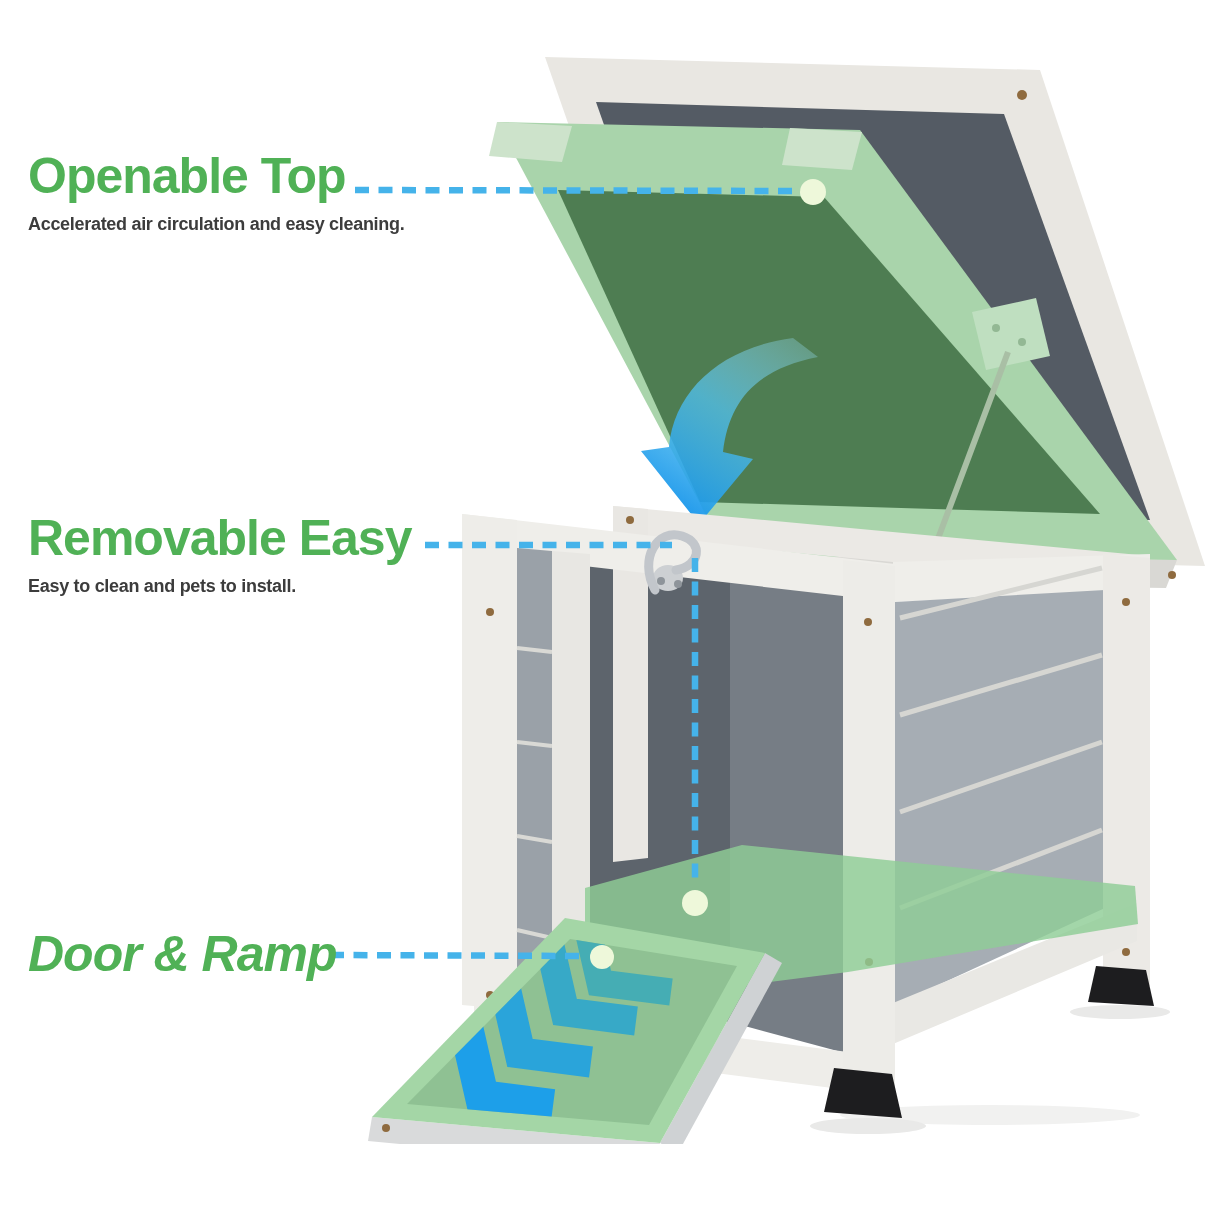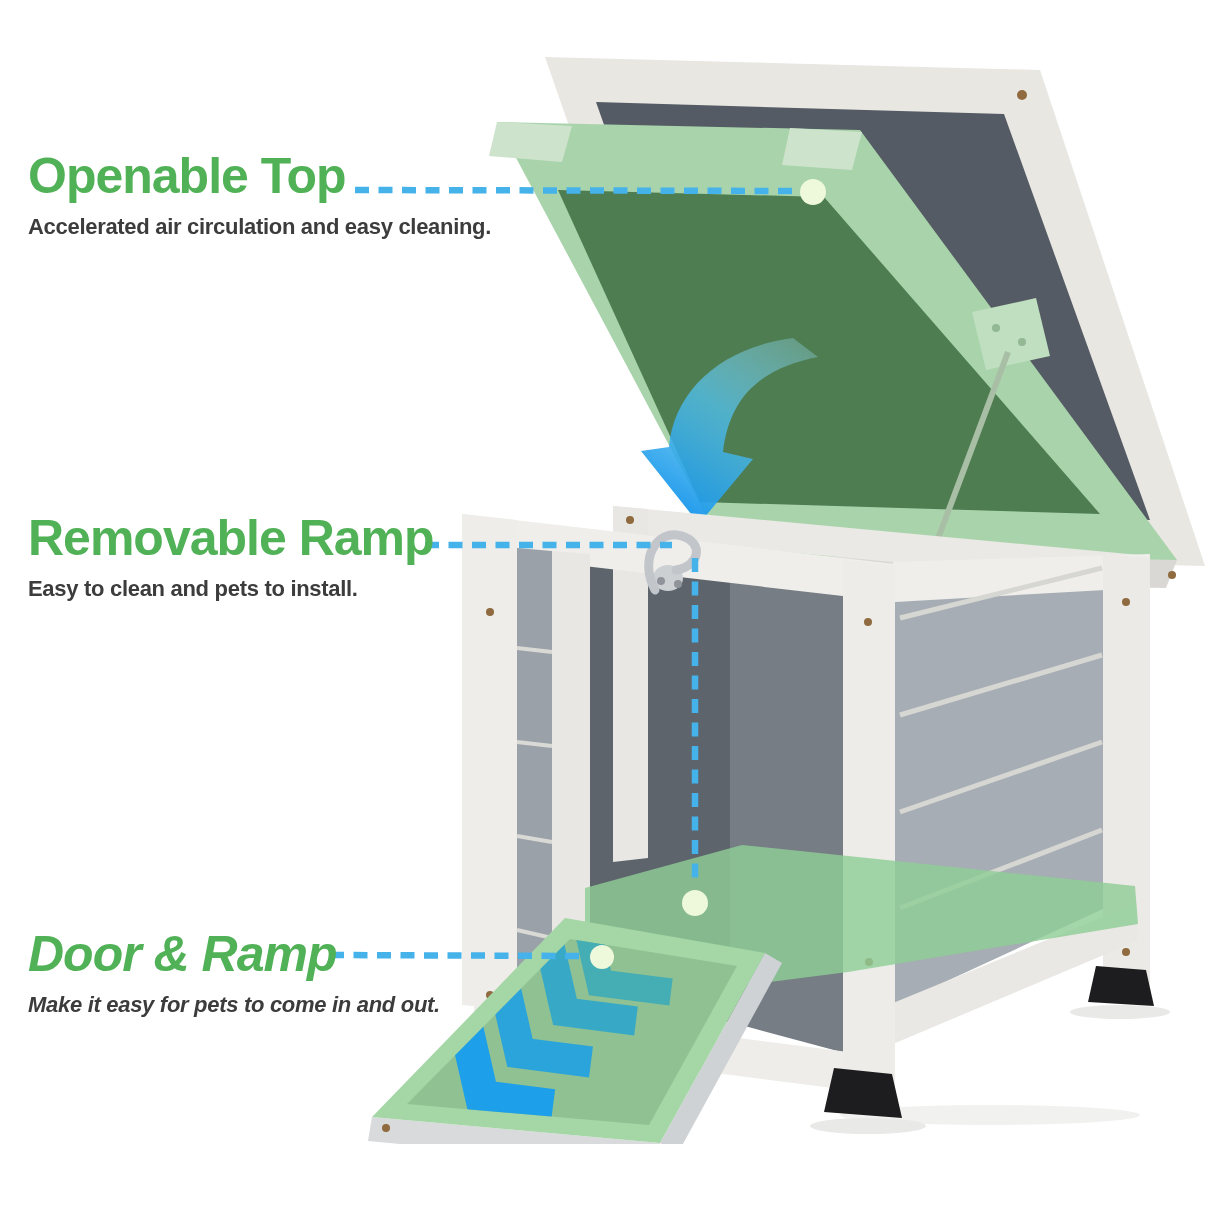"Accelerated air circulation and easy" .feature-sub { font-size: 22px -> 18px }
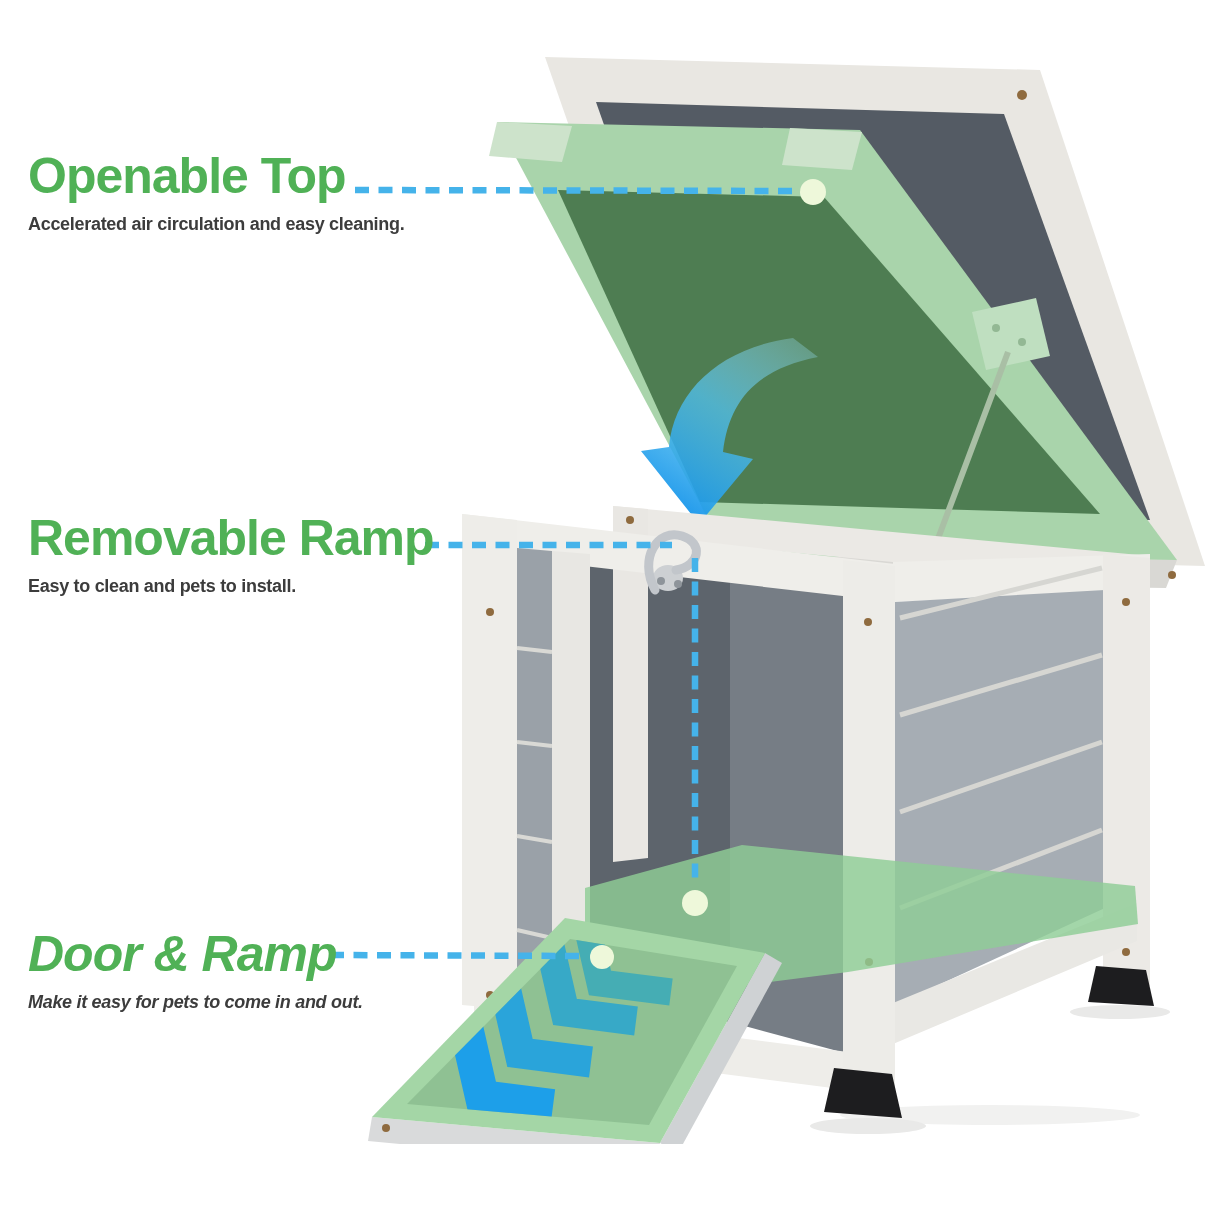"Removable Ramp" div.feature-title { text: Ramp -> Easy }
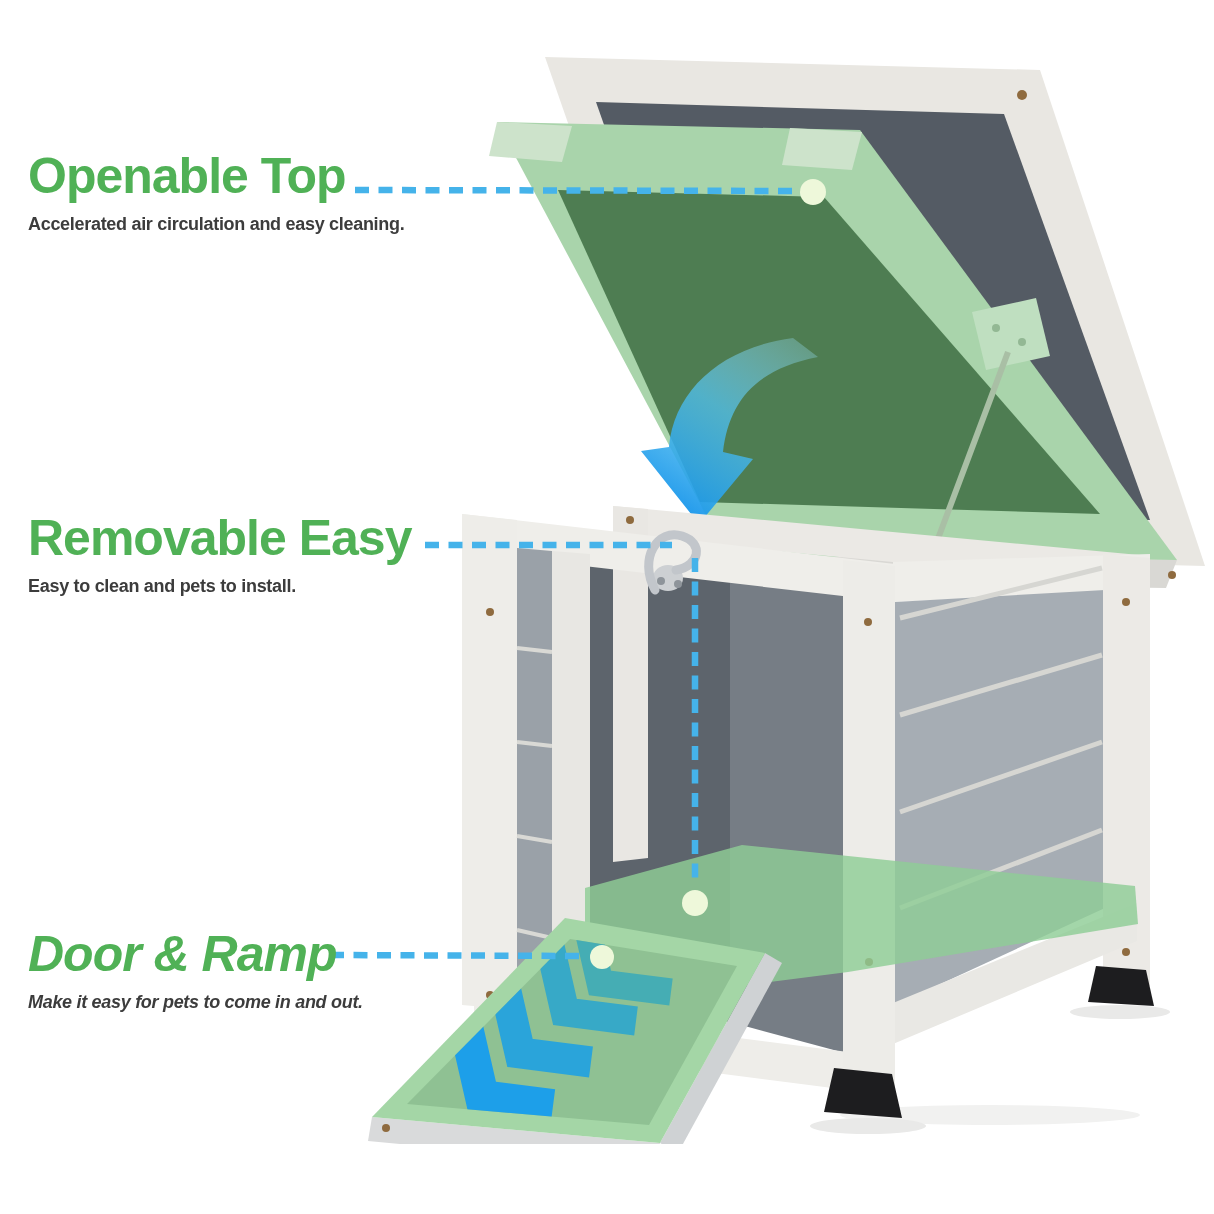"Make it easy for pets" div.feature-sub { html: <div>Make it easy for pets to come in and out.</div> -> none }
